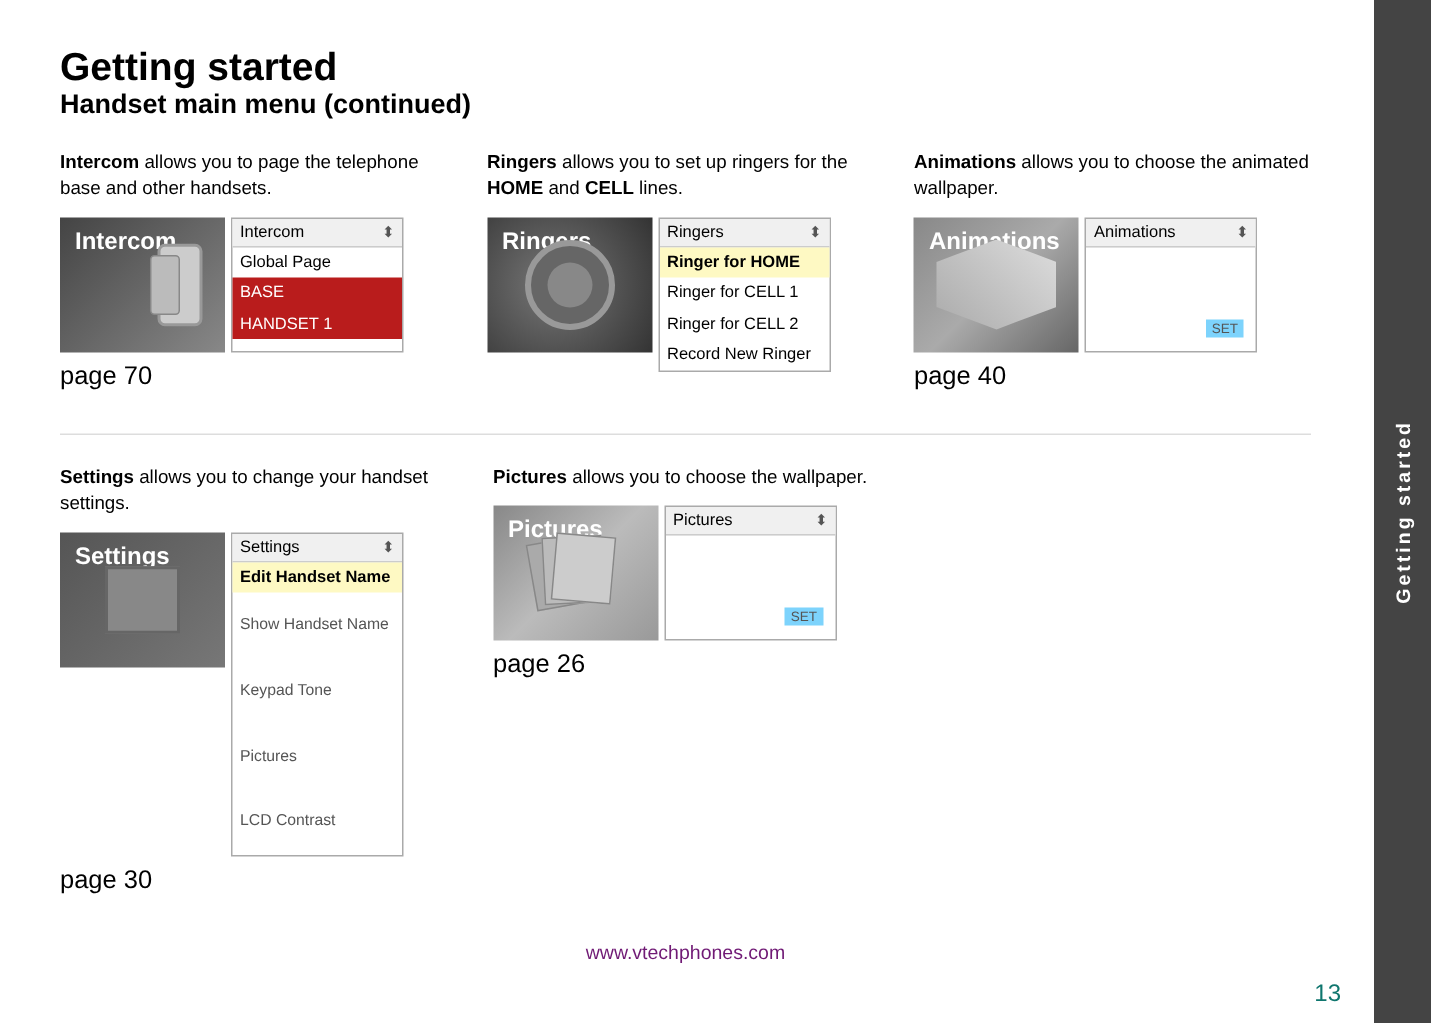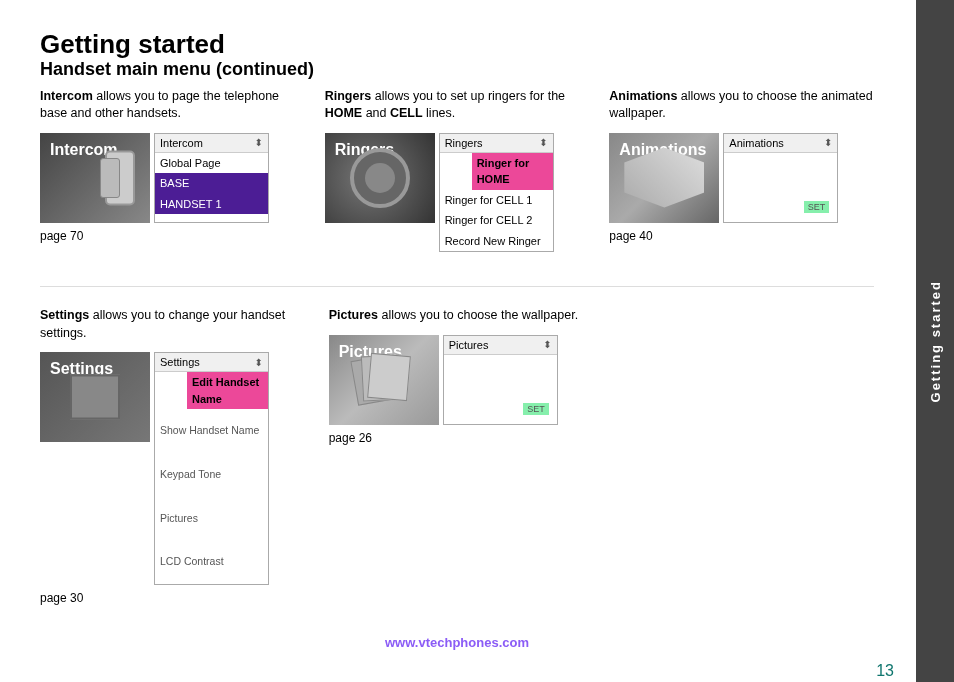"Handset main menu (continued)" .page-subtitle { margin-bottom: 8px -> 20px }
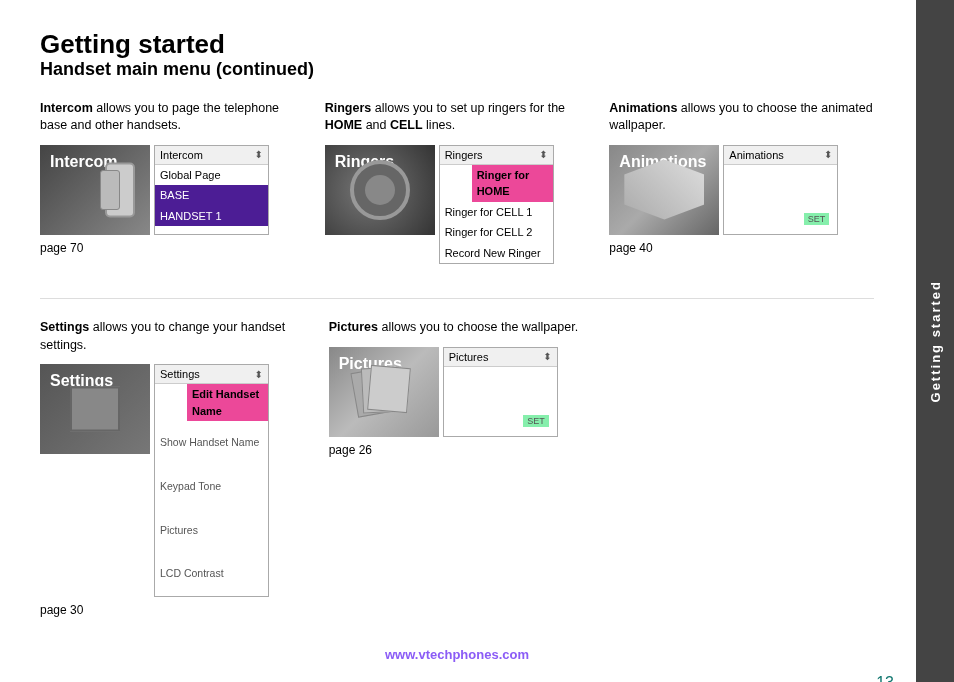"Ringer for HOME" .menu-item.highlighted { background: #ec4899 -> #fef9c3; margin-left: 32px -> none }
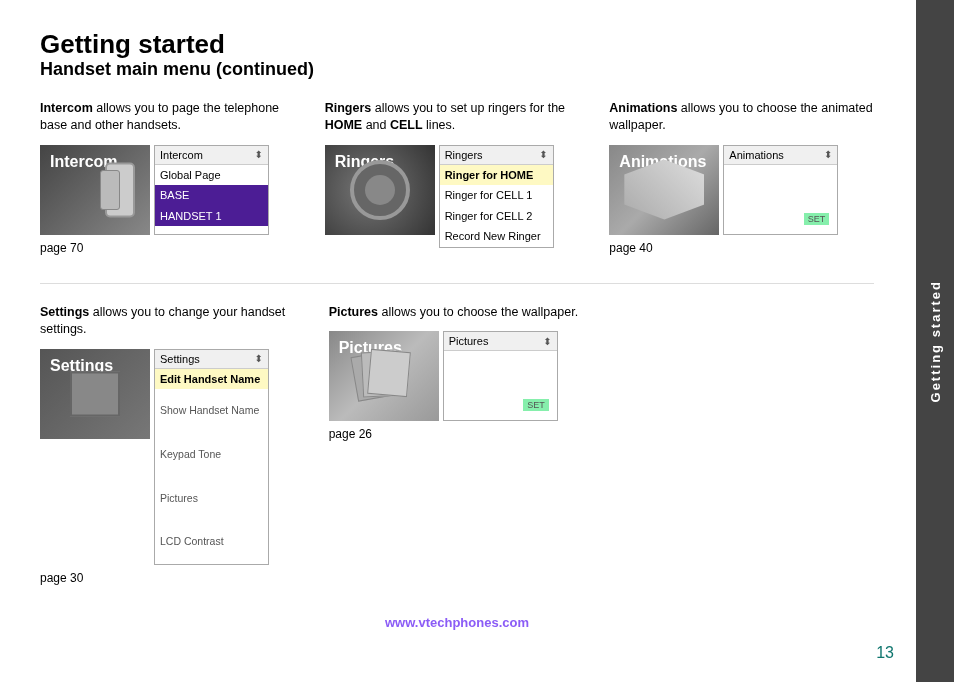"BASE" .menu-item.selected { background: #4c1d95 -> #b91c1c }
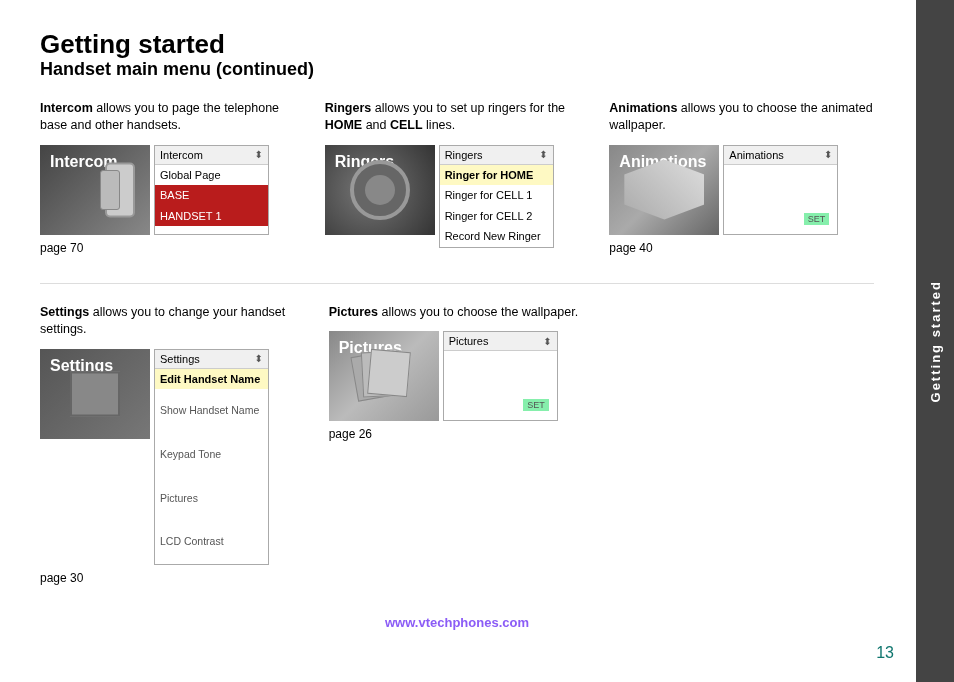"SET" .set-label { background: #86efac -> #7dd3fc }
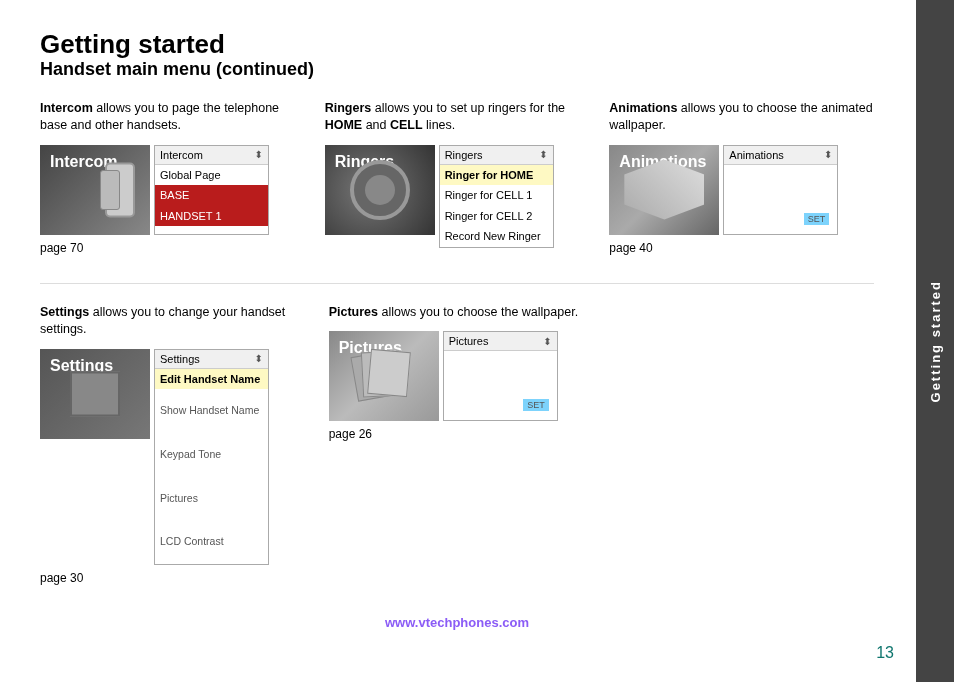"page 70" .page-ref { font-size: 12px -> 17px }
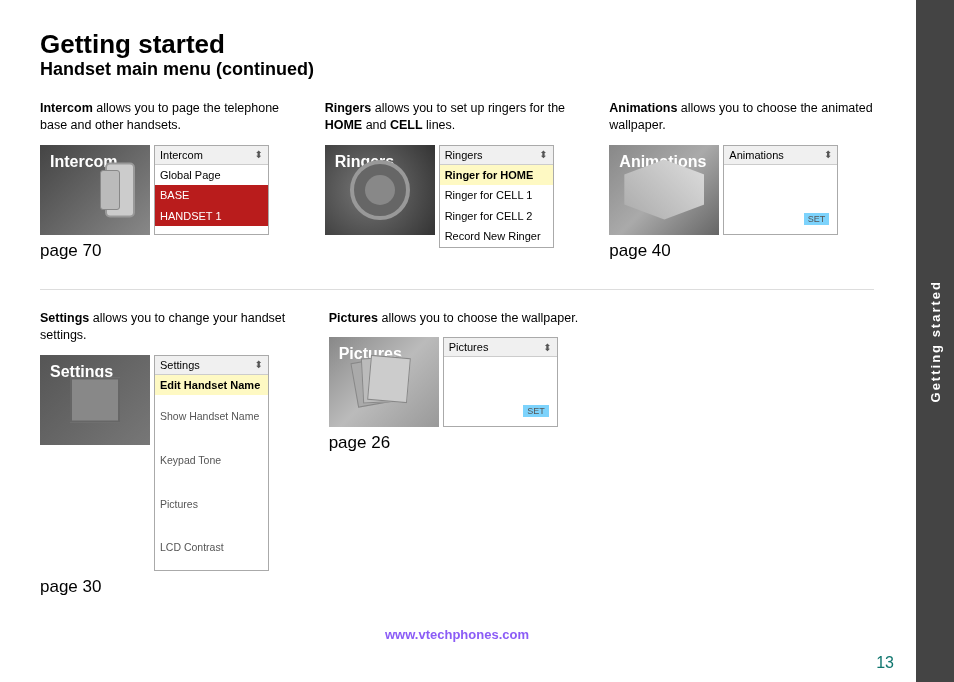"www.vtechphones.com" .footer { color: #8b5cf6 -> #701a75; font-weight: bold -> normal }
